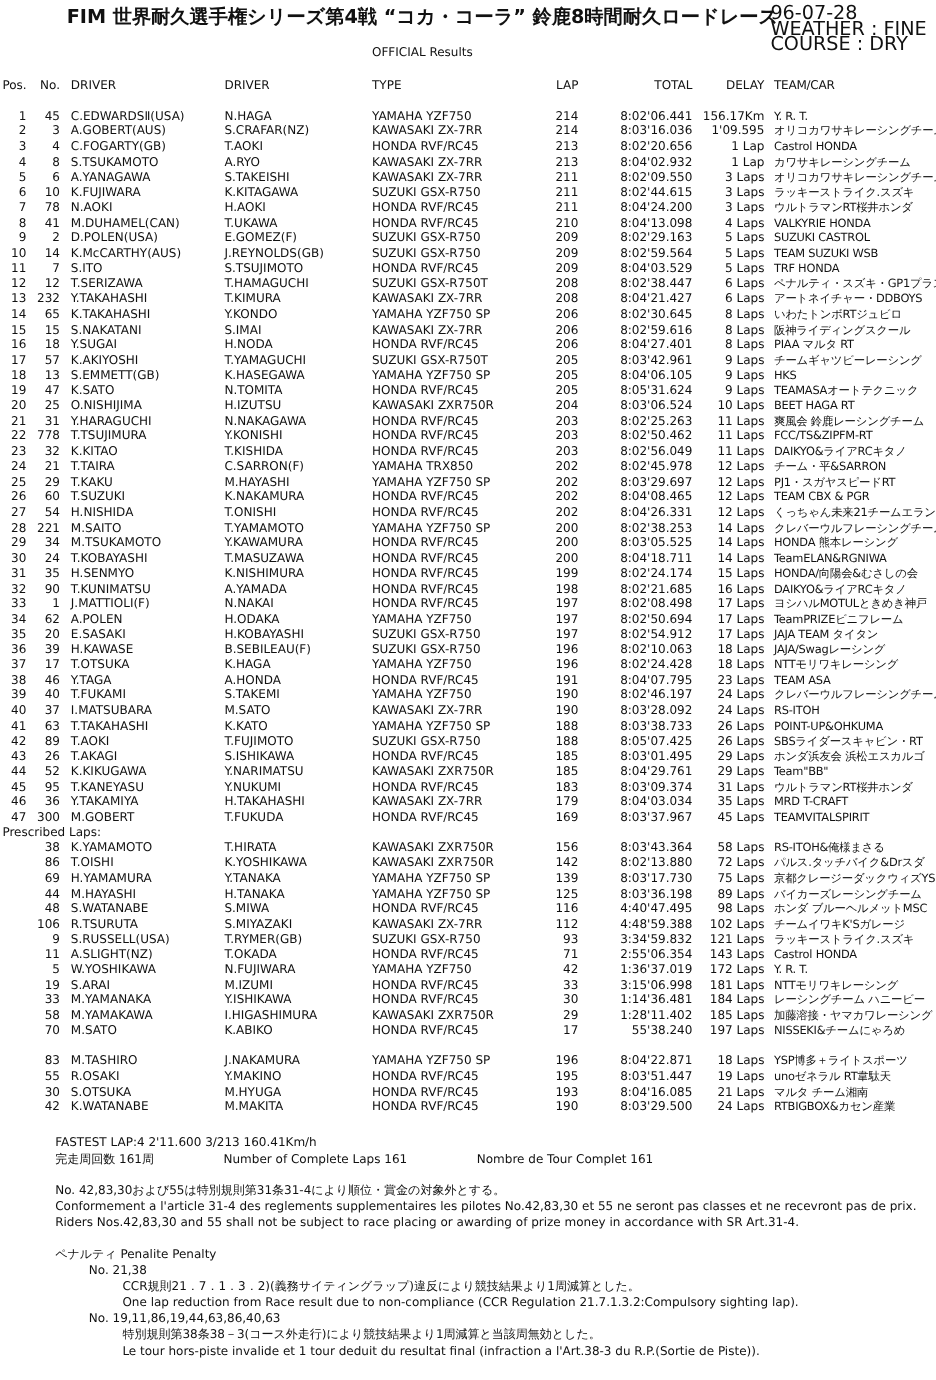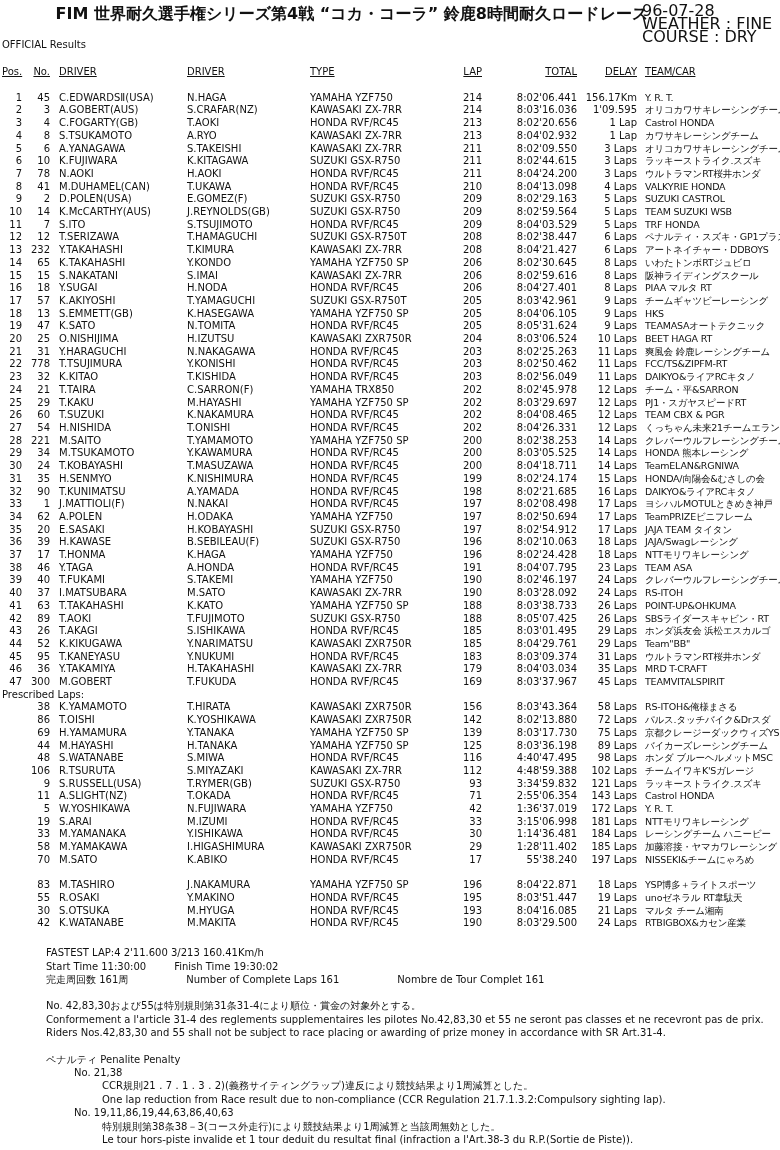"OFFICIAL Results" .hdr-official { text-align: left -> center }
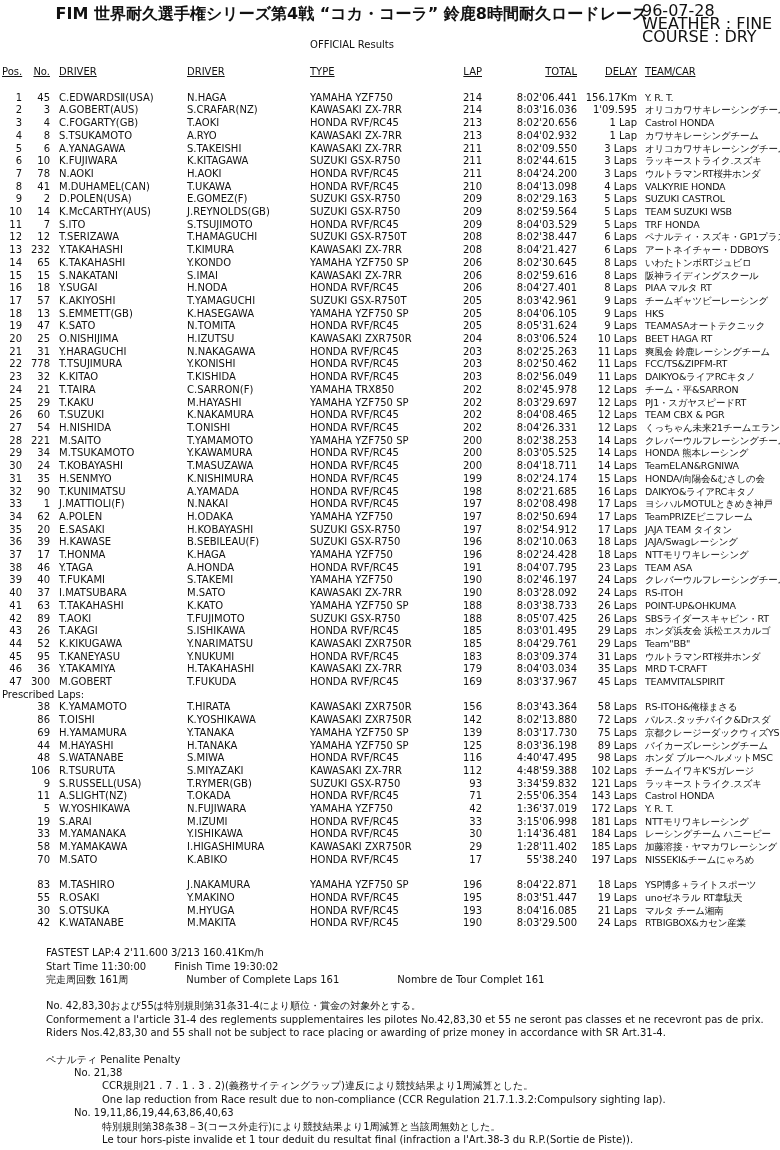"Pos." .thead .cell { text-decoration: underline -> none }
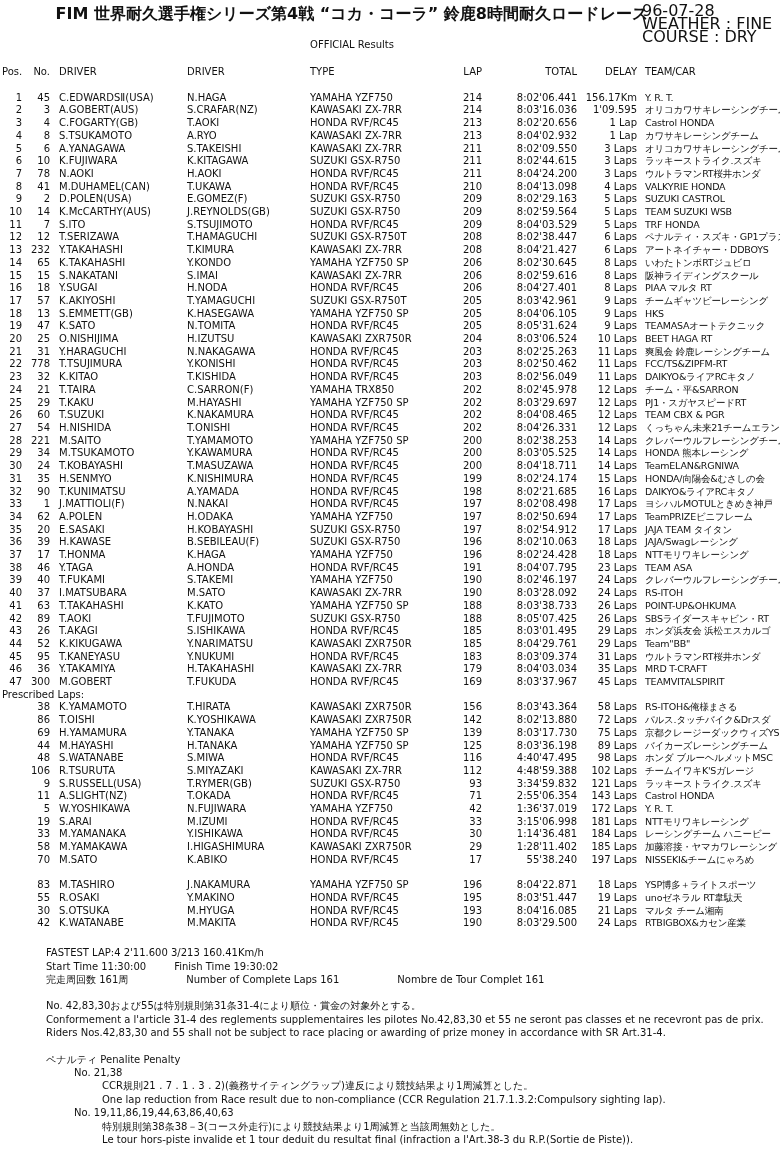"T.HONMA" span.cell { text: T.HONMA -> T.OTSUKA }
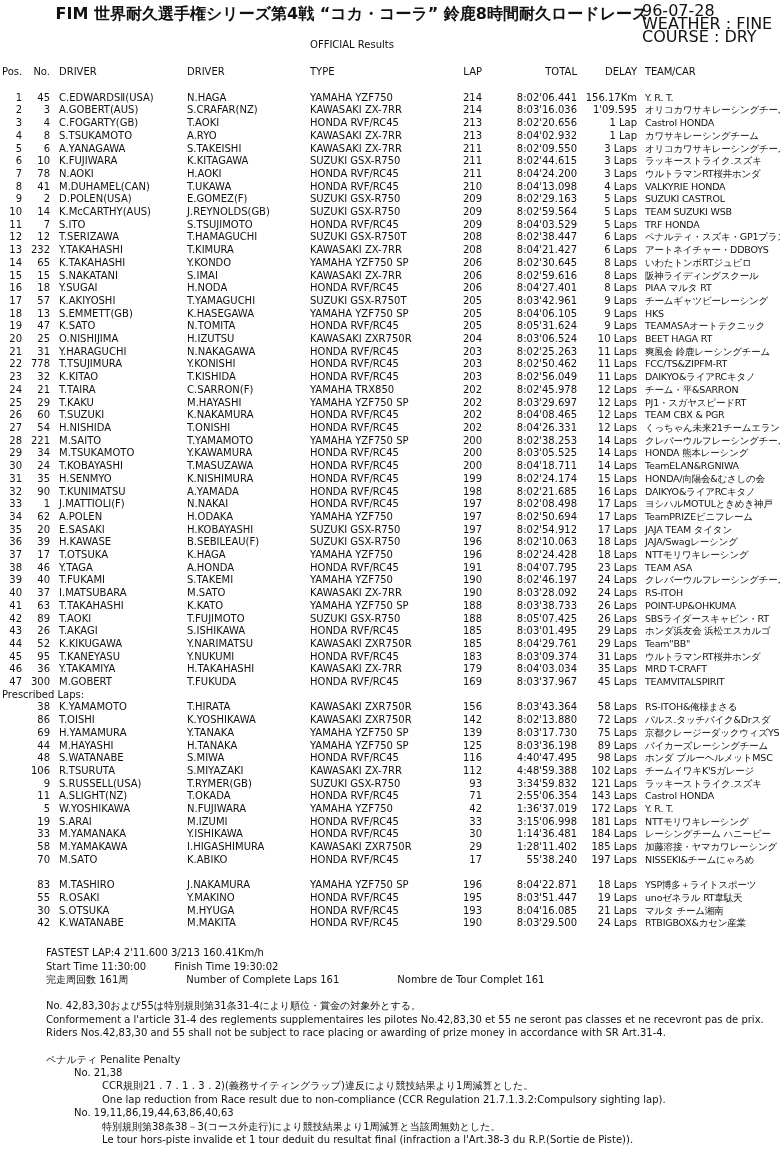"Start Time 11:30:00 Finish Time" div.line { html: <div> <span>Start Time 11:30:00</span><span>Finish Time 19:30:02</span> </div> -> none }
